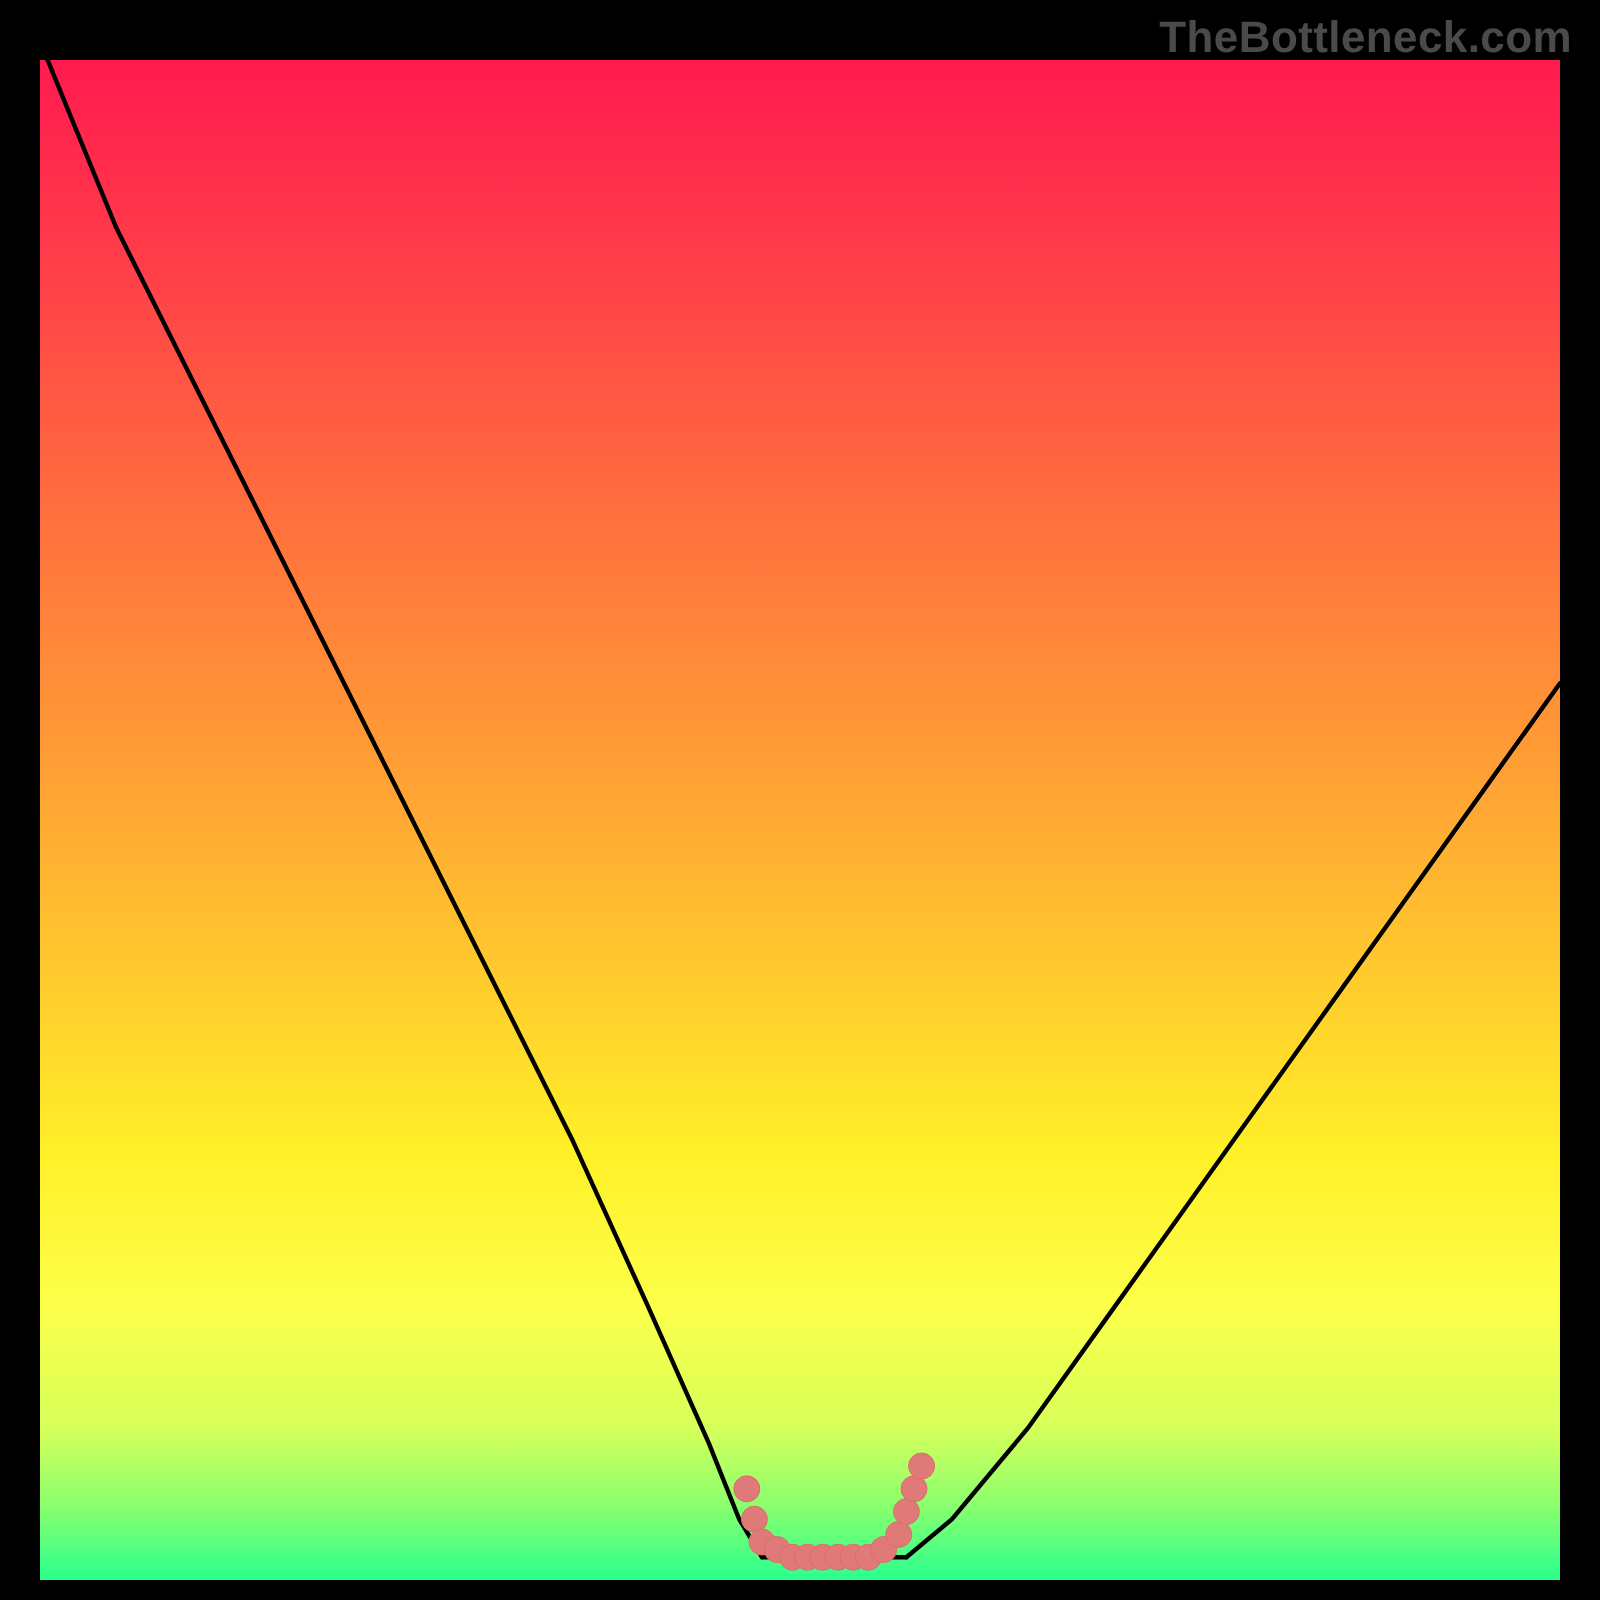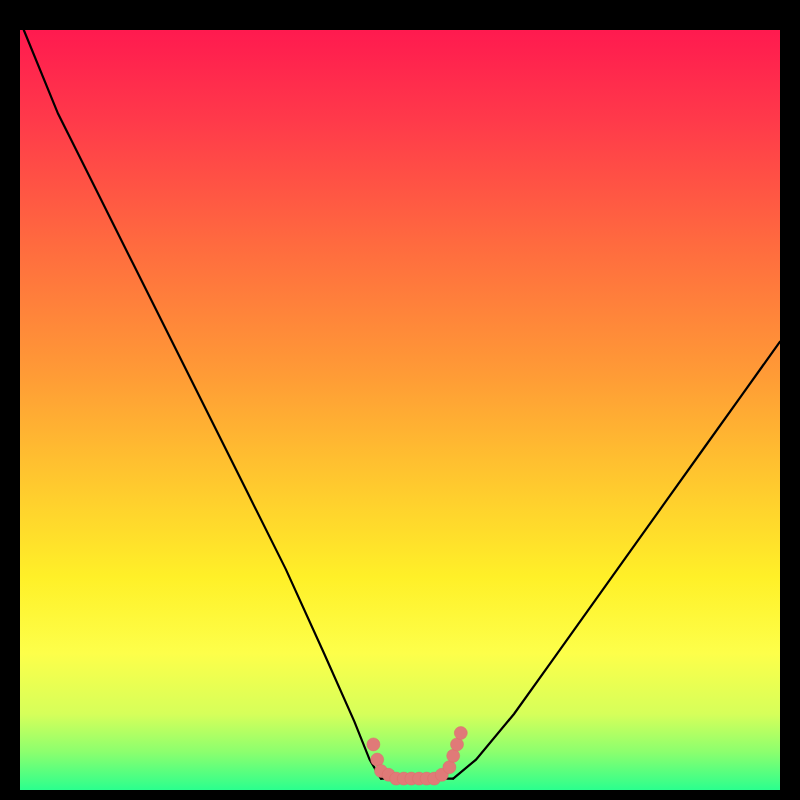"TheBottleneck.com" div.watermark { html: none -> <div>TheBottleneck.com</div> }
